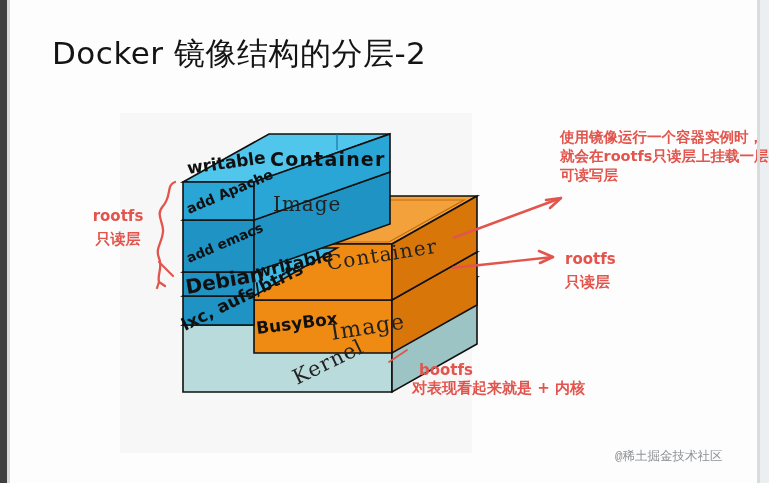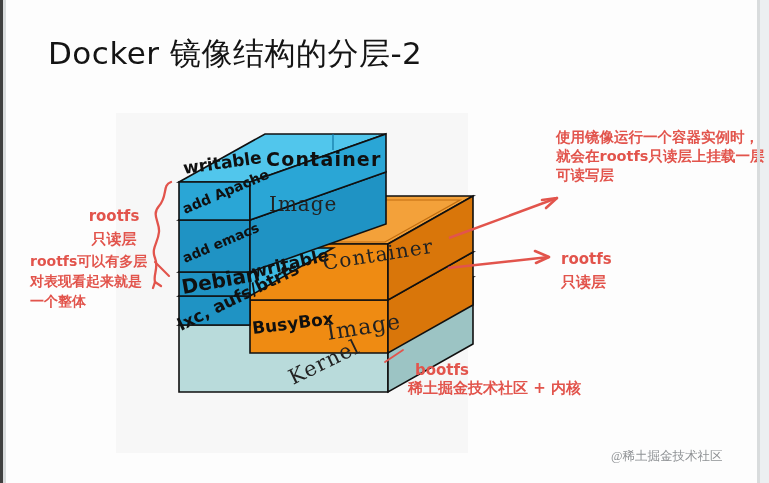"Docker 镜像结构的分层-2" .page { border-left: 3px solid #404040 -> 7px solid #404040 }
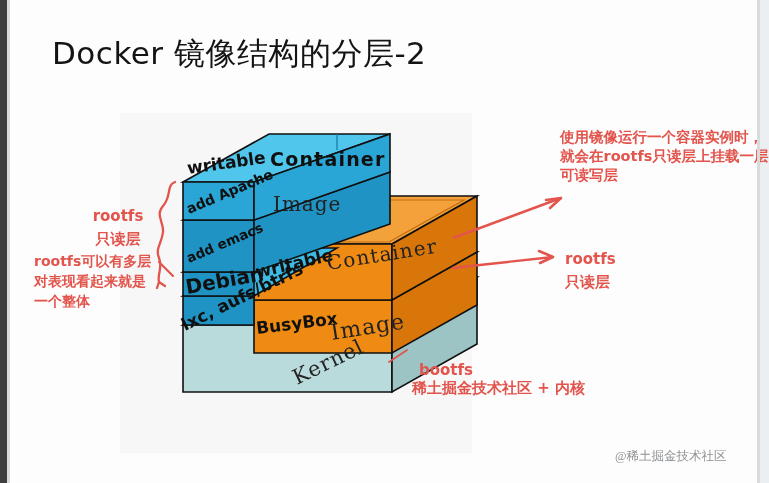"rootfs可以有多层" div.anno { html: <div>rootfs可以有多层 对表现看起来就是 一个整体</div> -> none }
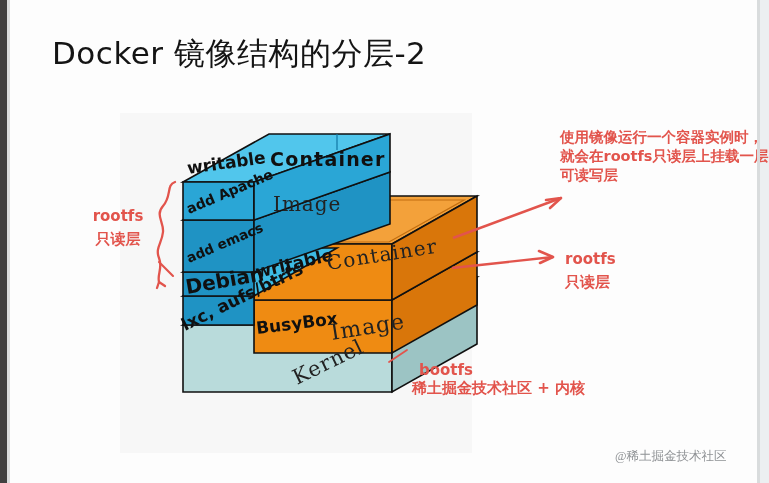"稀土掘金技术社区 + 内核" div.anno { text: 稀土掘金技术社区 -> 对表现看起来就是 }
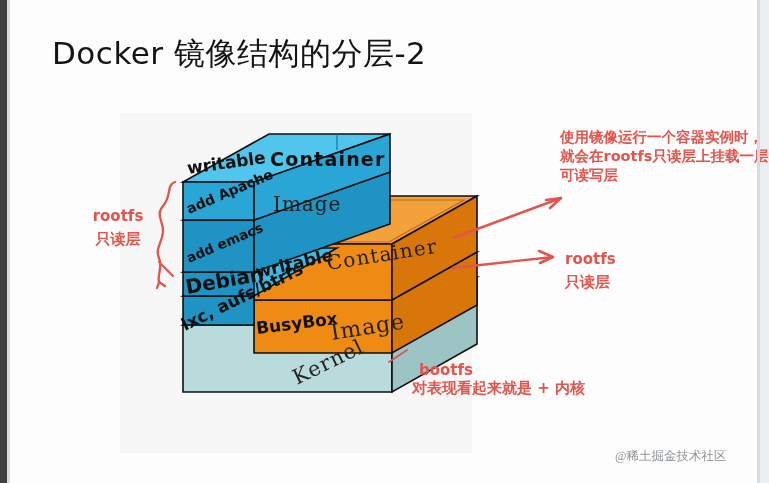"@稀土掘金技术社区" .watermark { font-family: Liberation Serif, serif -> Liberation Mono, monospace }
